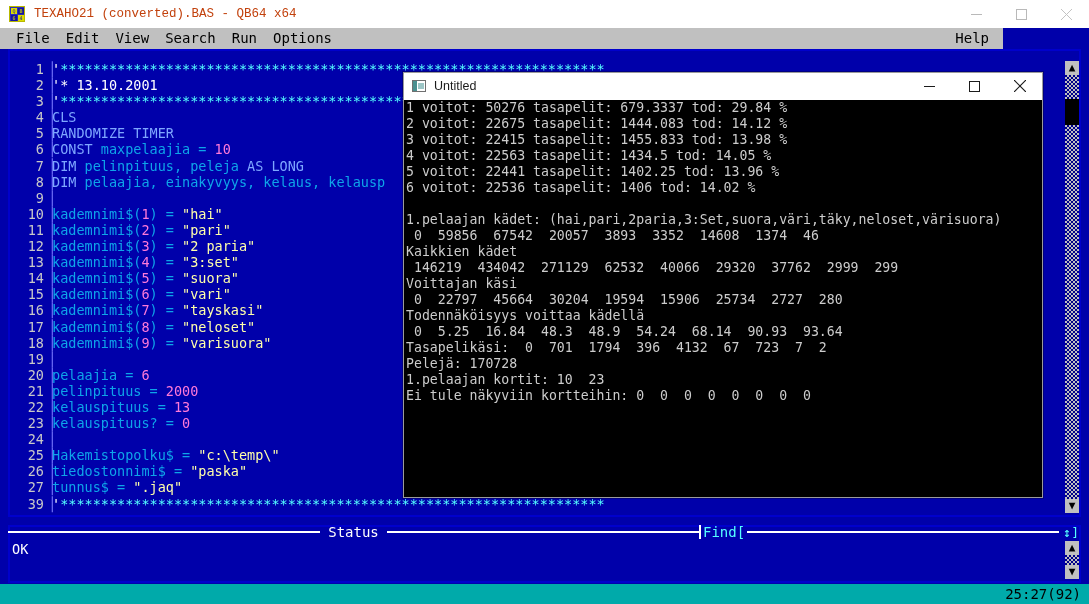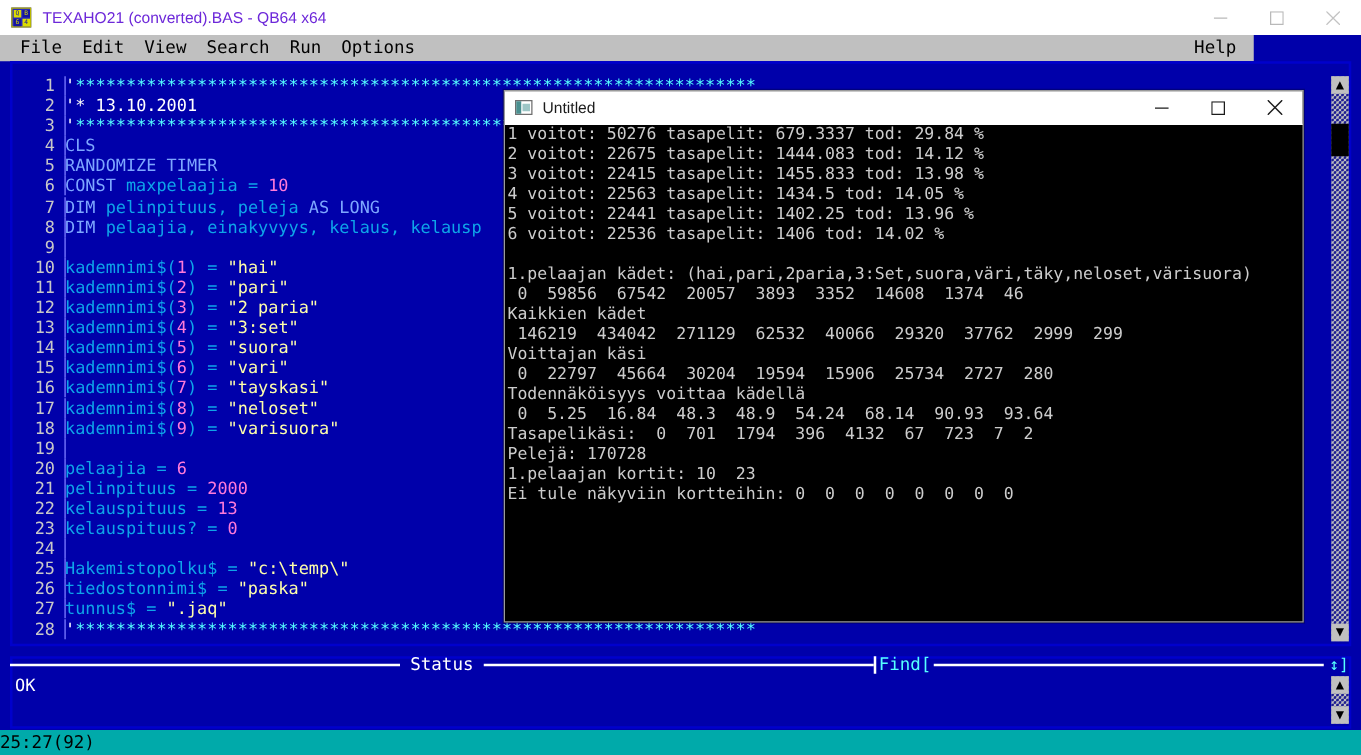"TEXAHO21 (converted).BAS - QB64 x64" .win-title-text { color: #6d28d9 -> #c2410c; font-family: Liberation Sans, sans-serif -> Liberation Mono, monospace }
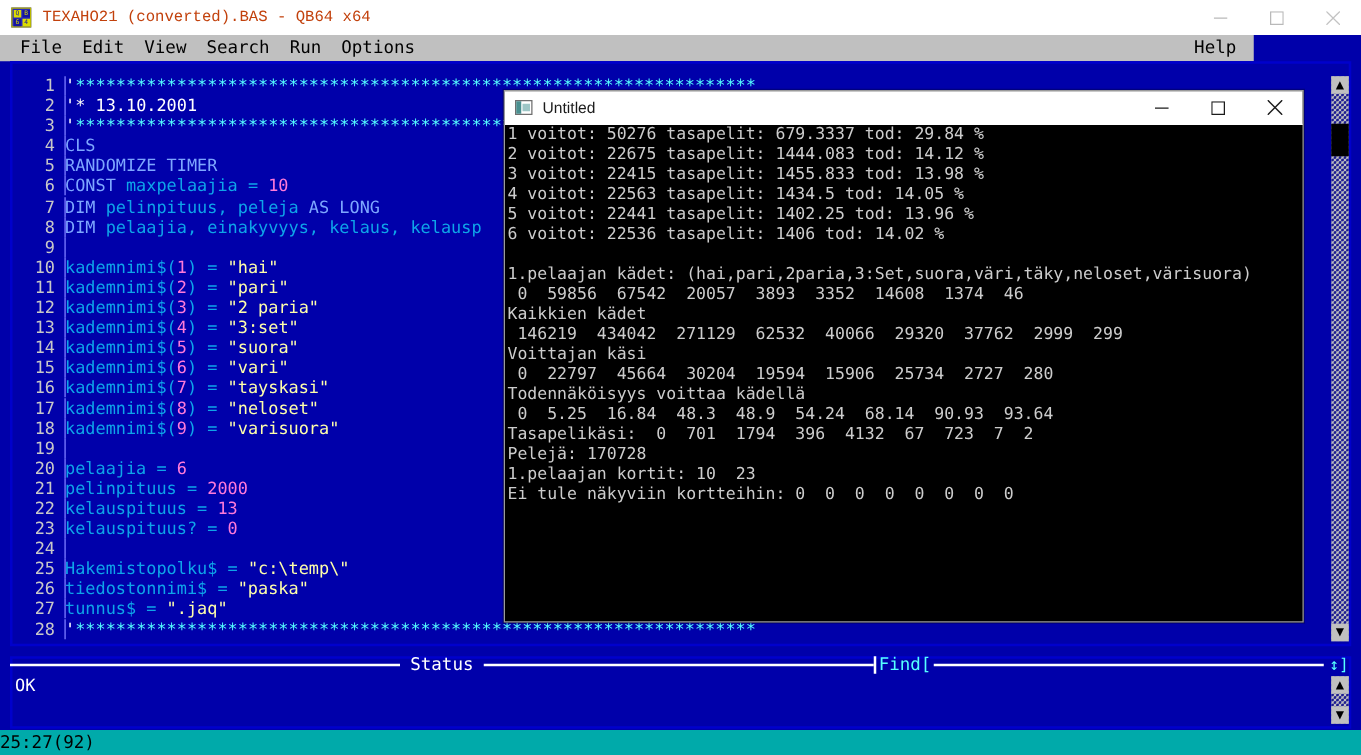"28" span.ln { text: 28 -> 39 }
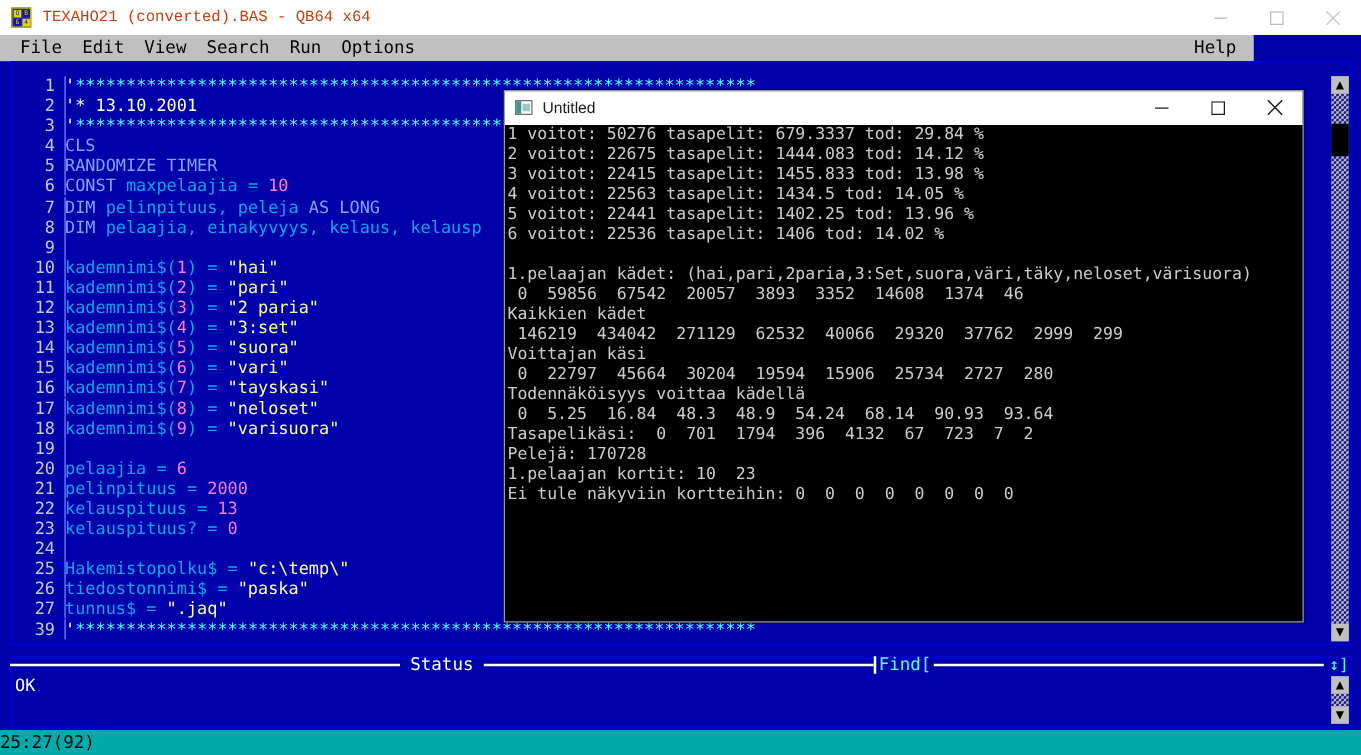"25:27(92)" .bottombar { text-align: left -> right }
